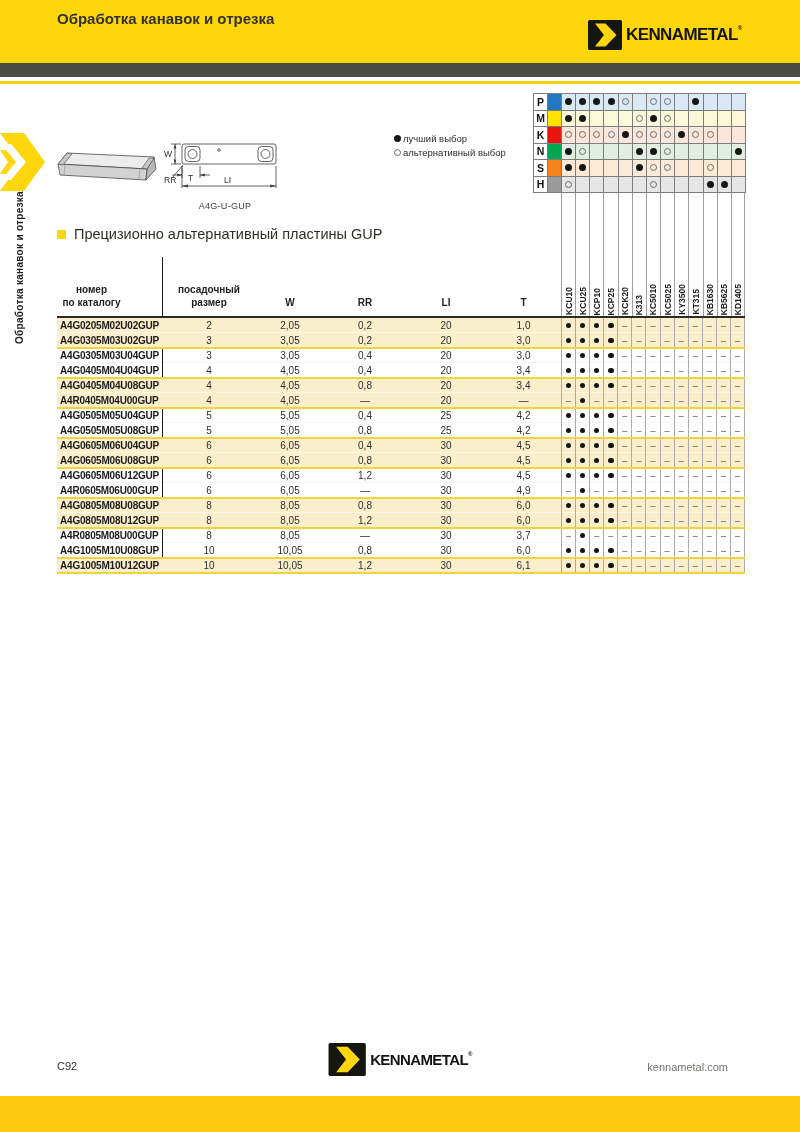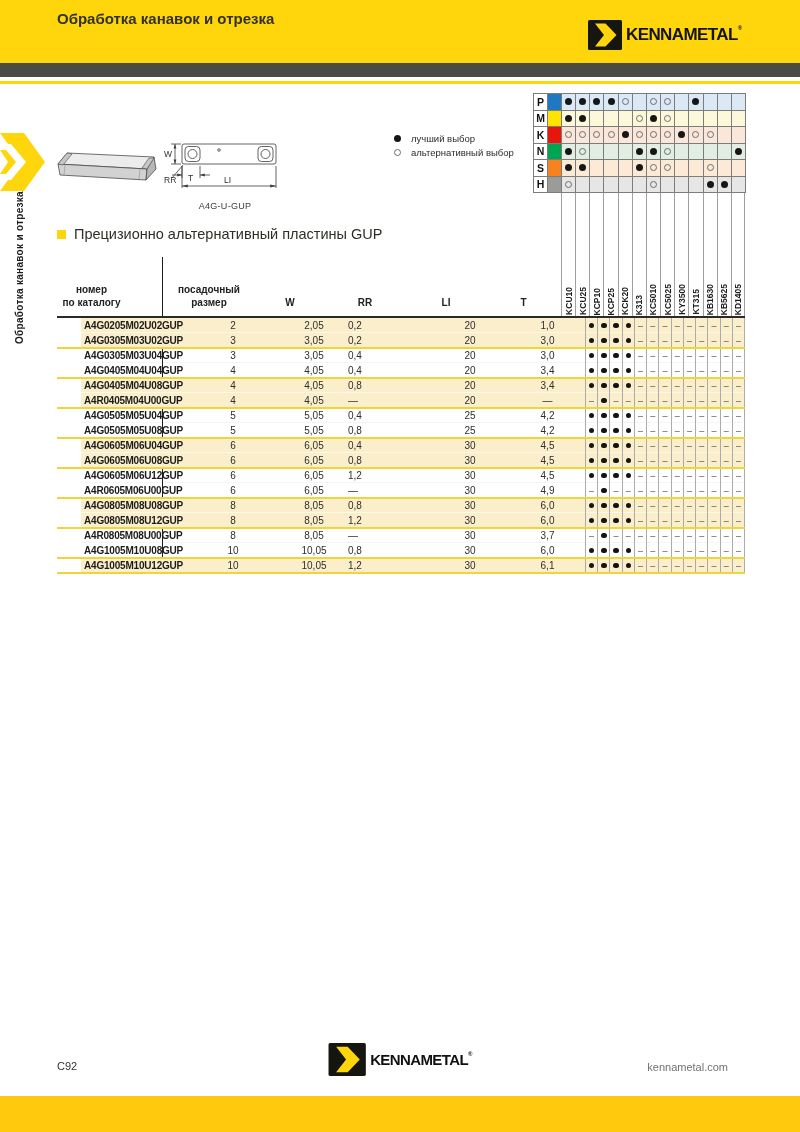"лучший выбор" .legend-row { gap: 10px -> 2px }
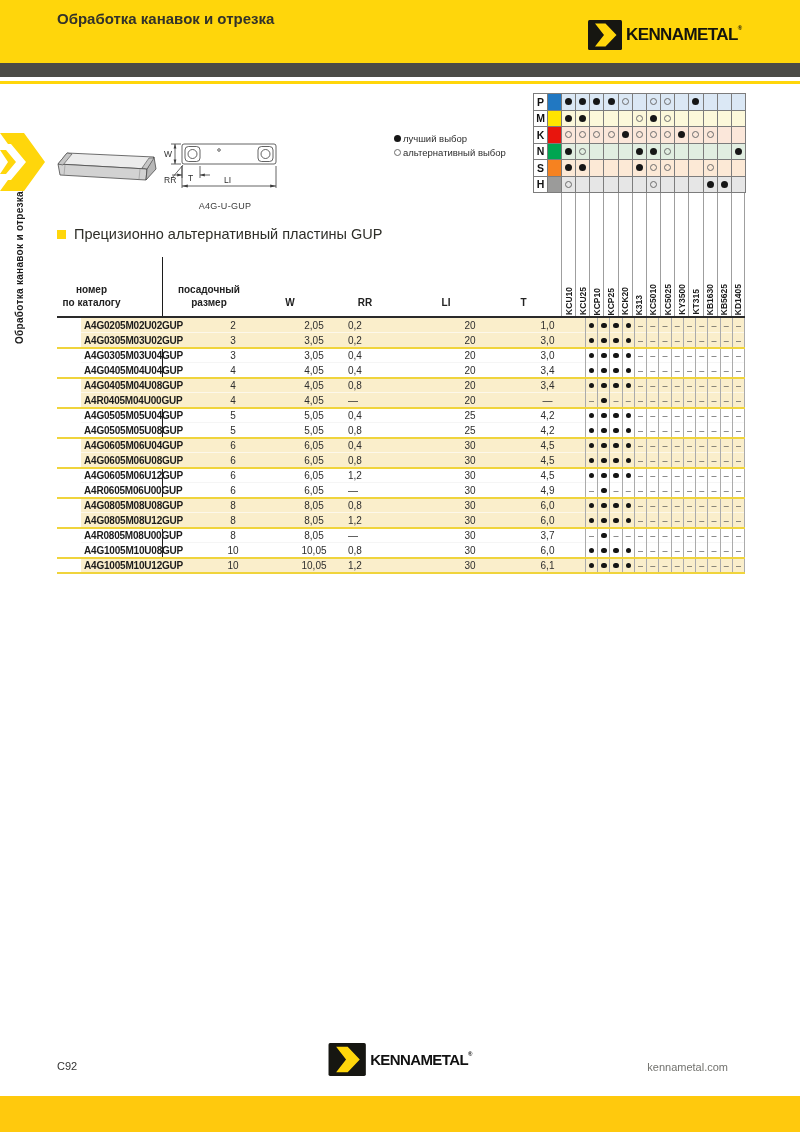"A4G0205M02U02GUP" .trow { margin-left: 24px -> none }
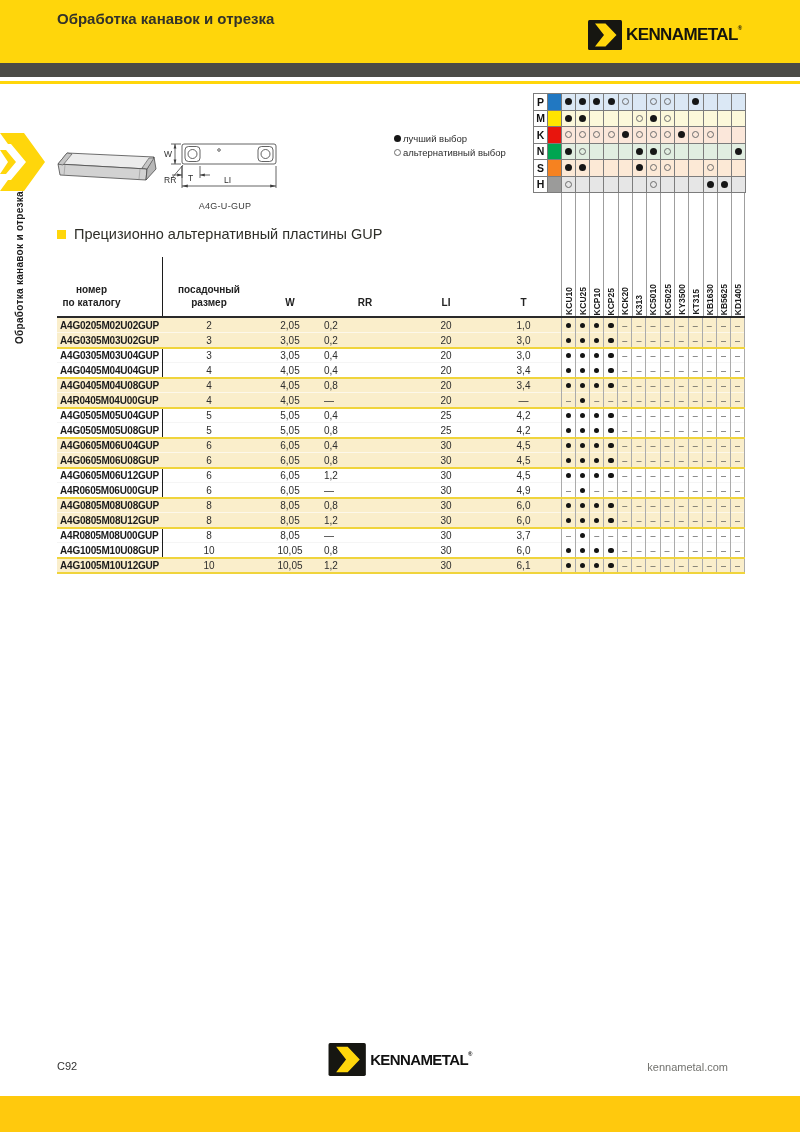"0,2" .c-rr { text-align: none -> center }
